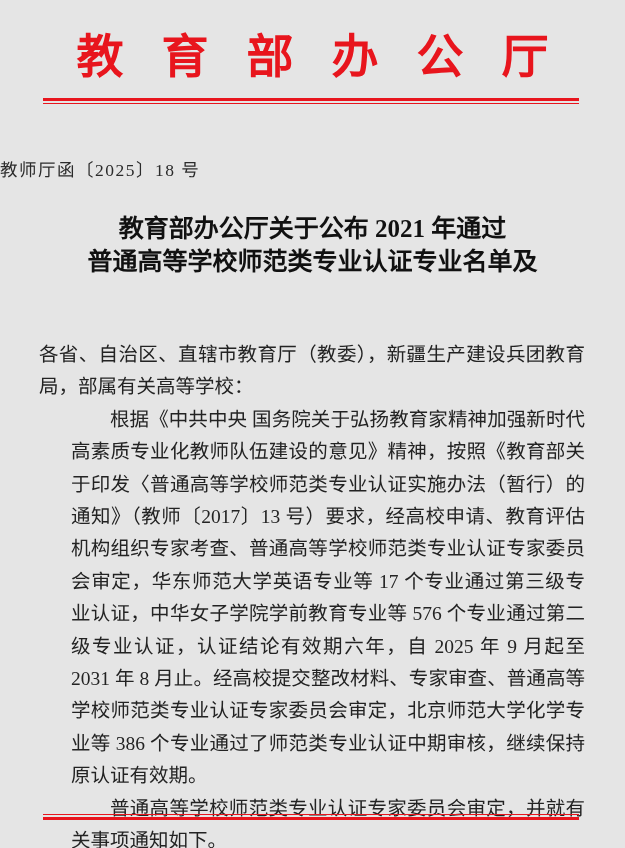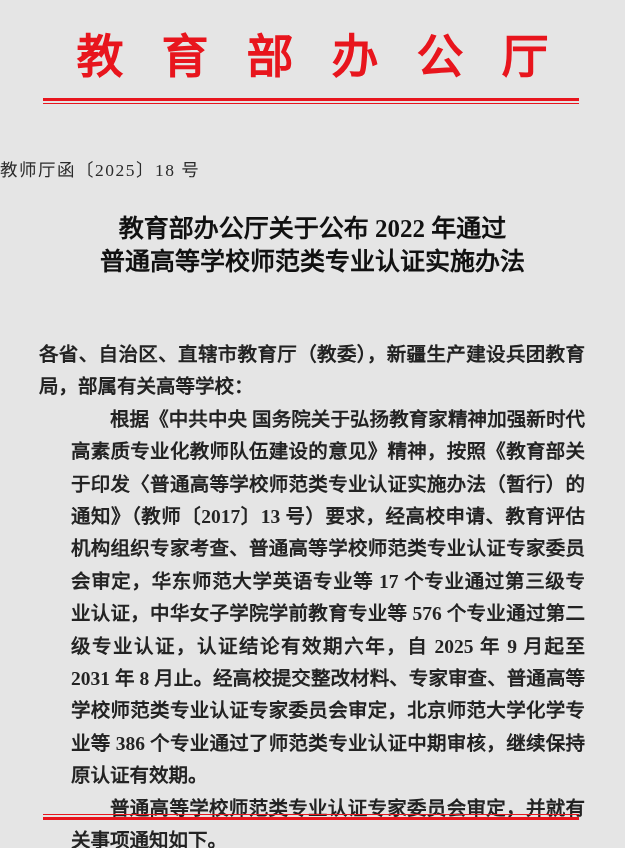"教育部办公厅关于公布 2022 年通过" span { text: 2022 -> 2021 }
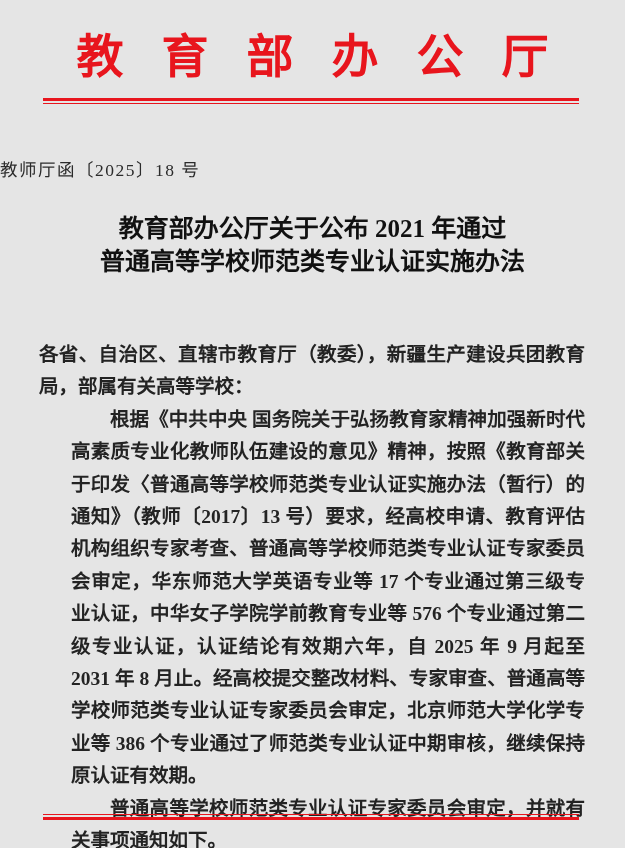"普通高等学校师范类专业认证实施办法" span { text: 实施办法 -> 专业名单及 }
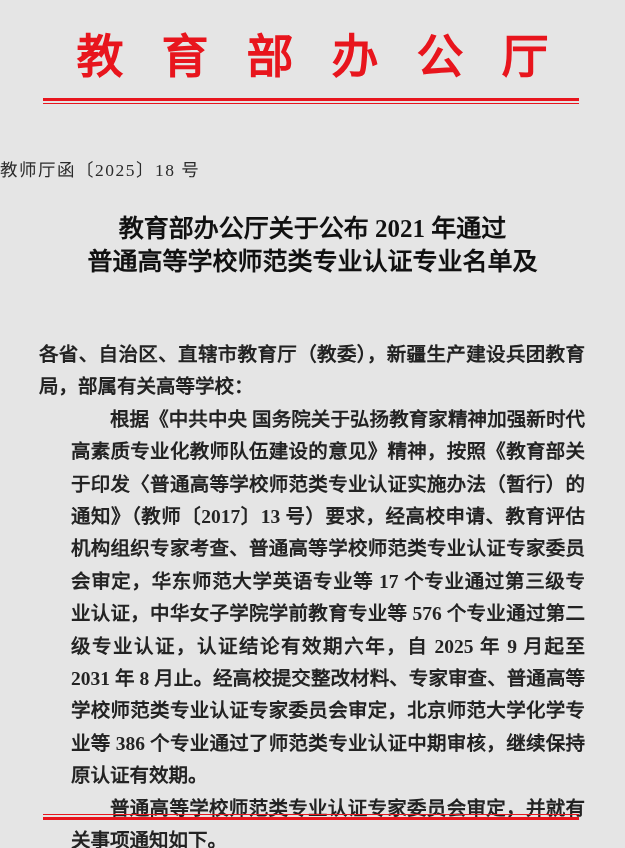"各省、自治区、直辖市教育厅（教委），新疆生产建设兵团教育局，部属有关高等学校：" .body-text p { font-weight: bold -> none }
